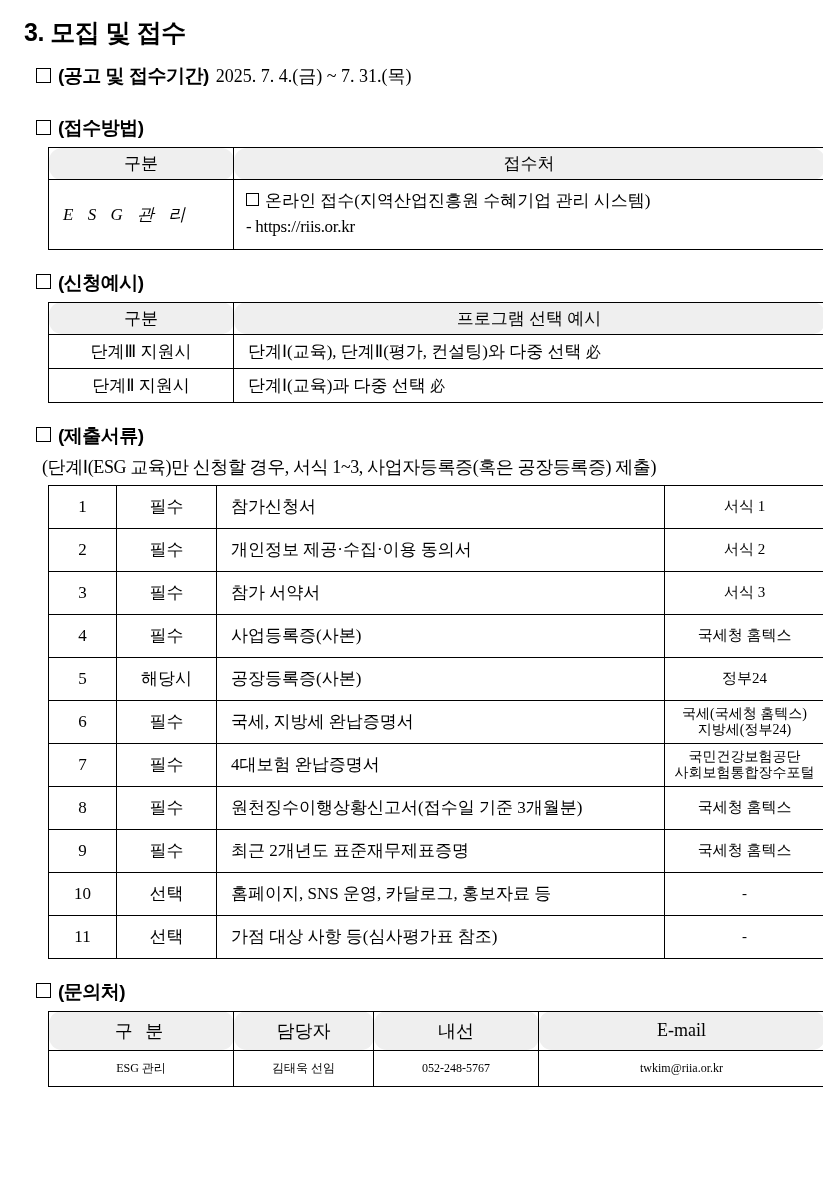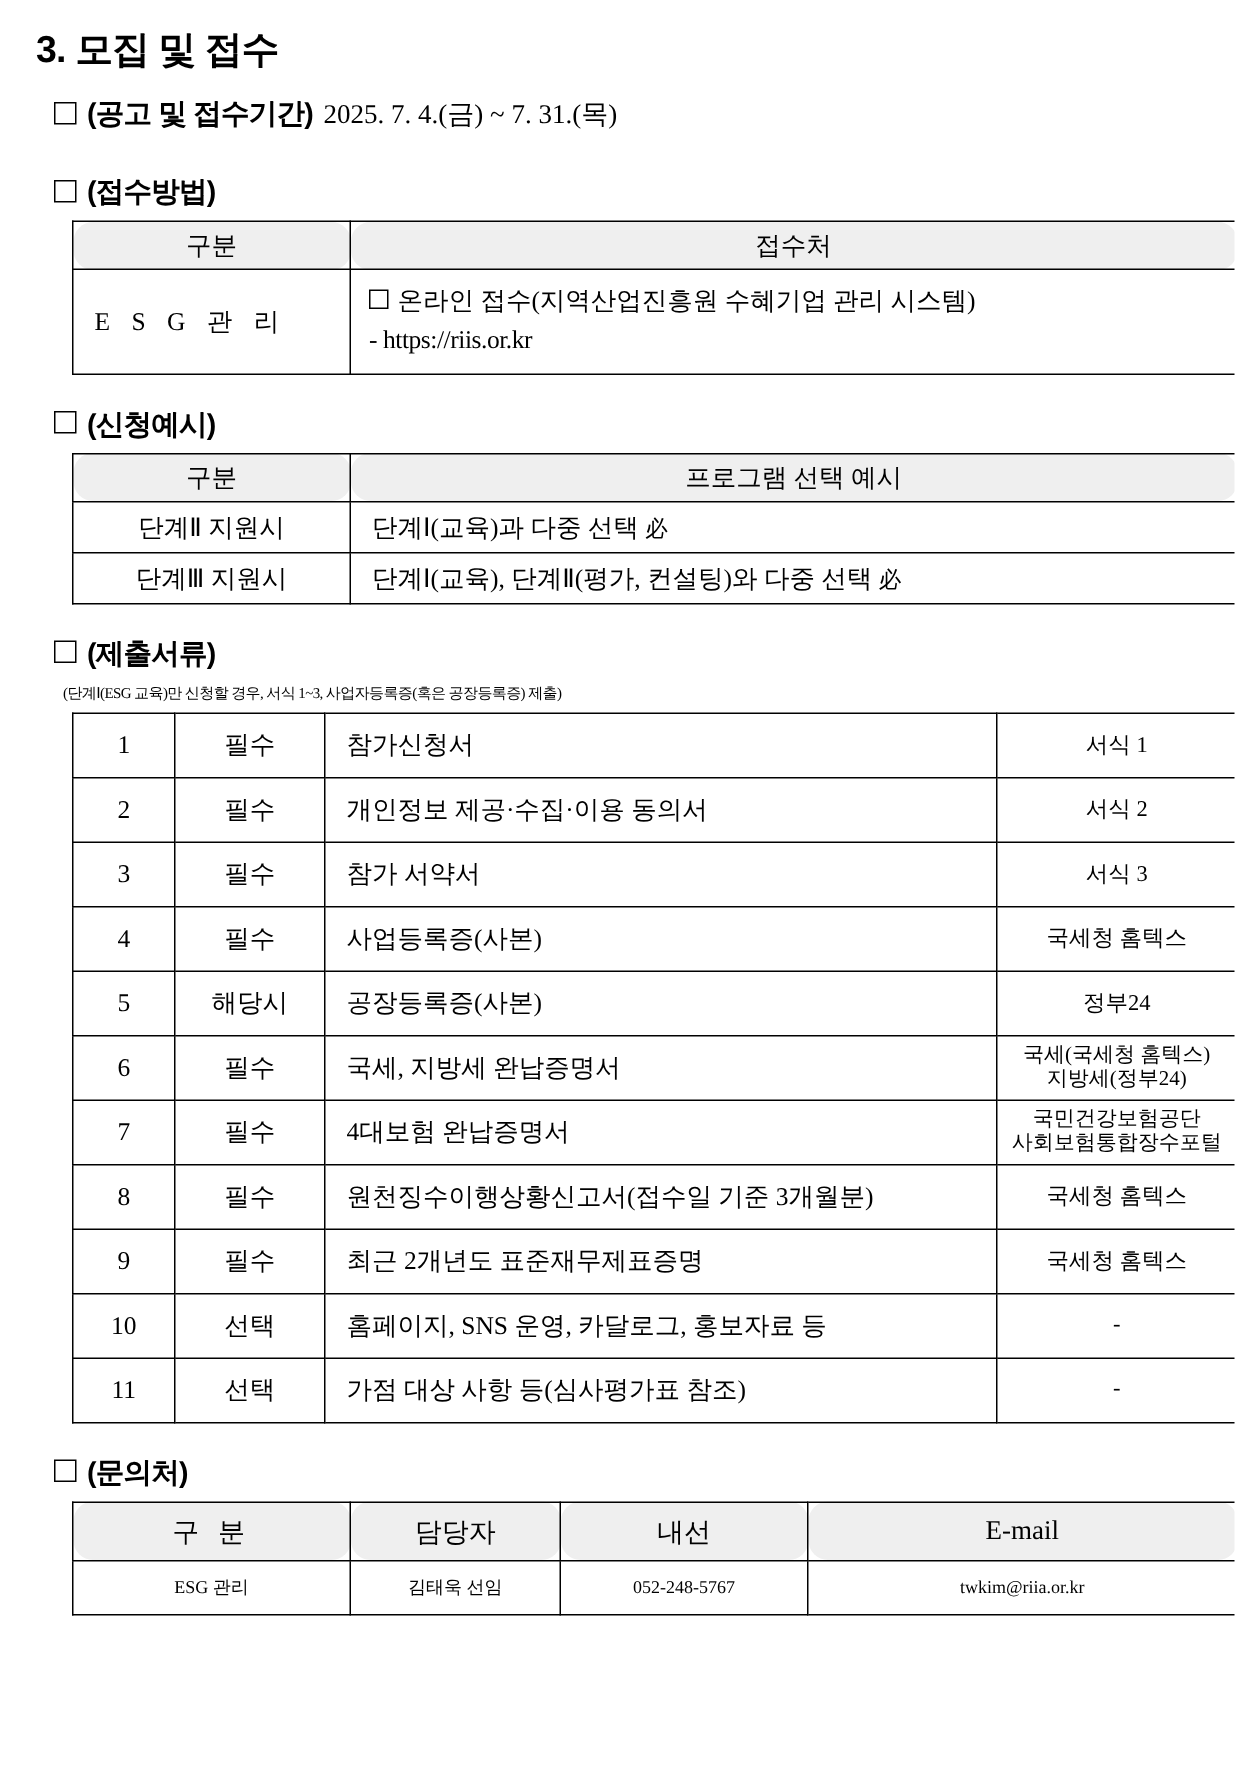"E S G 관 리" #t-apply td.method-label { font-style: none -> italic }
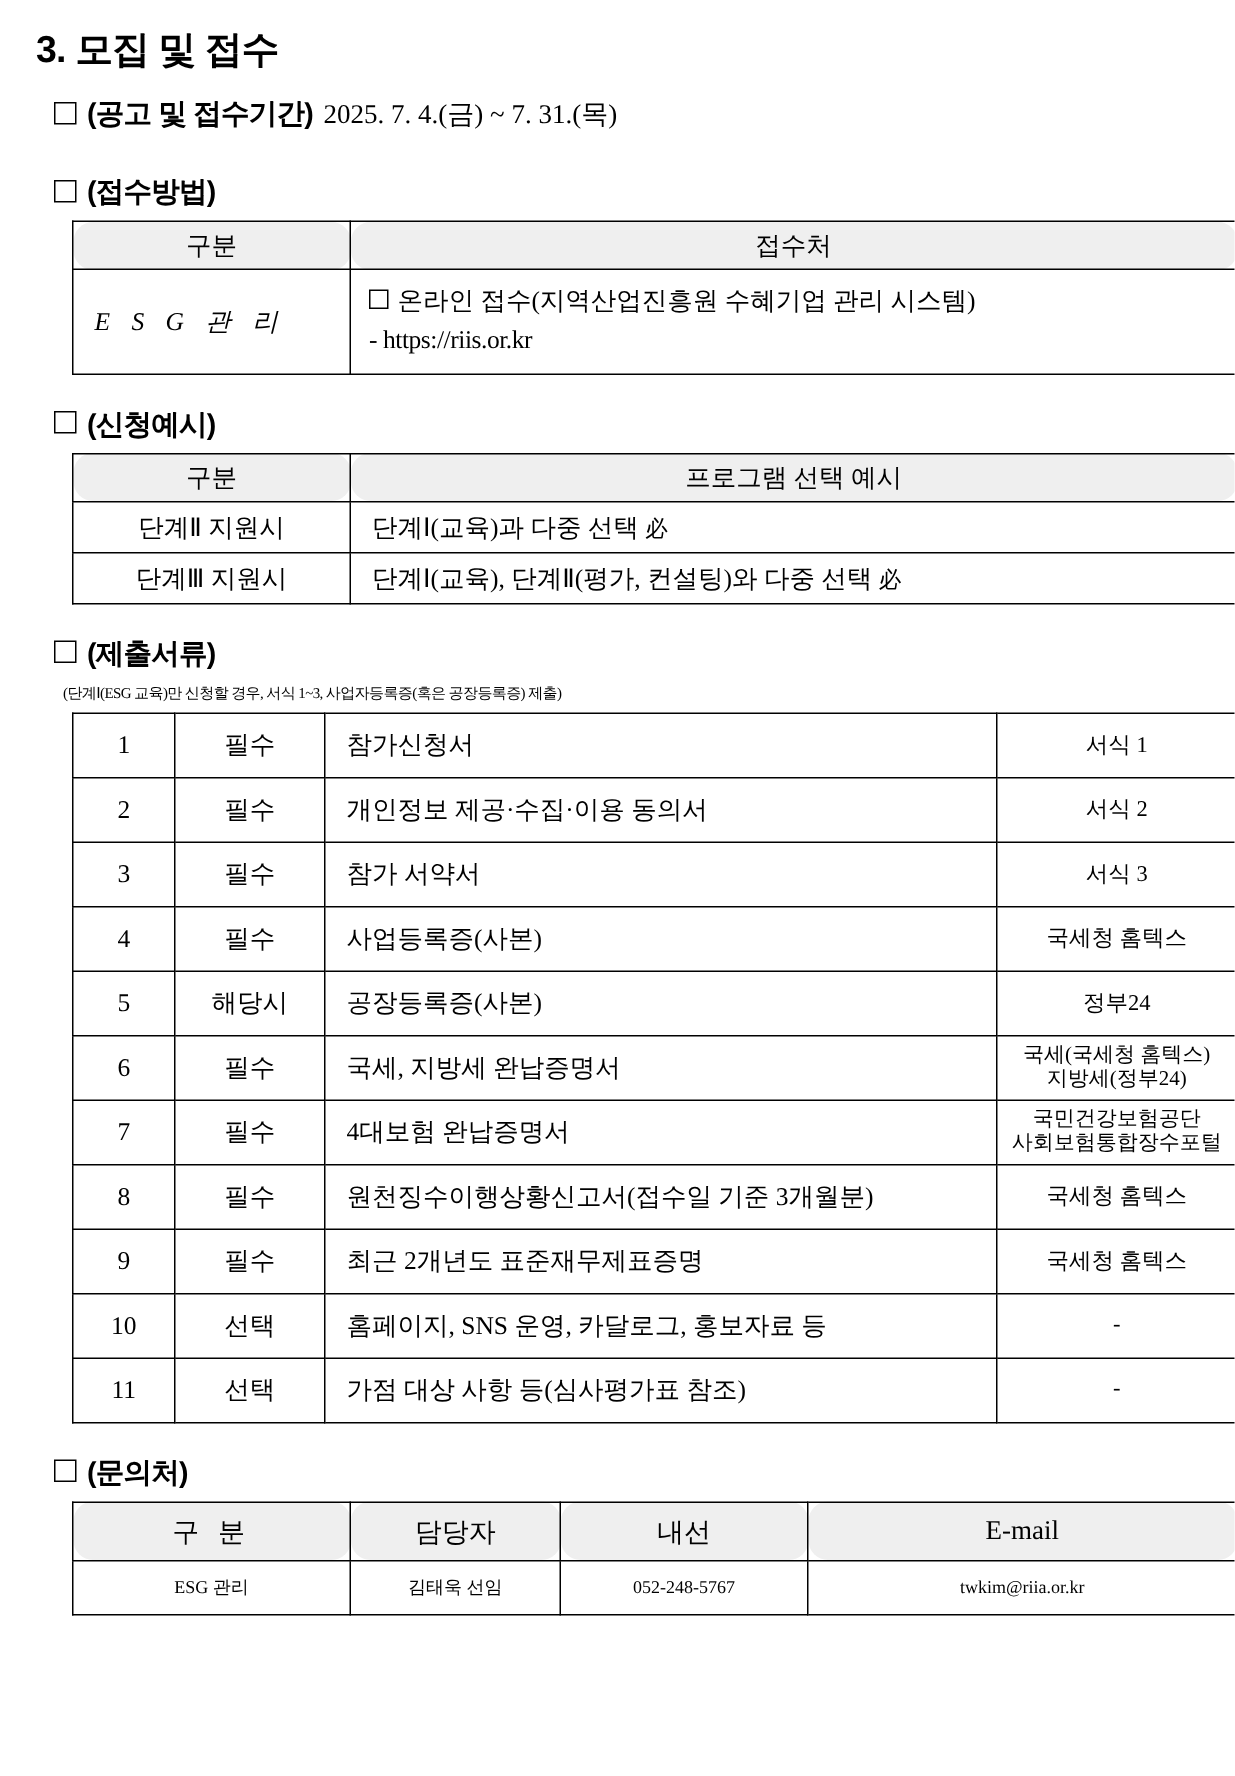"단계Ⅱ 지원시" tr { order: before "단계Ⅲ 지원시" -> after "단계Ⅲ 지원시" }
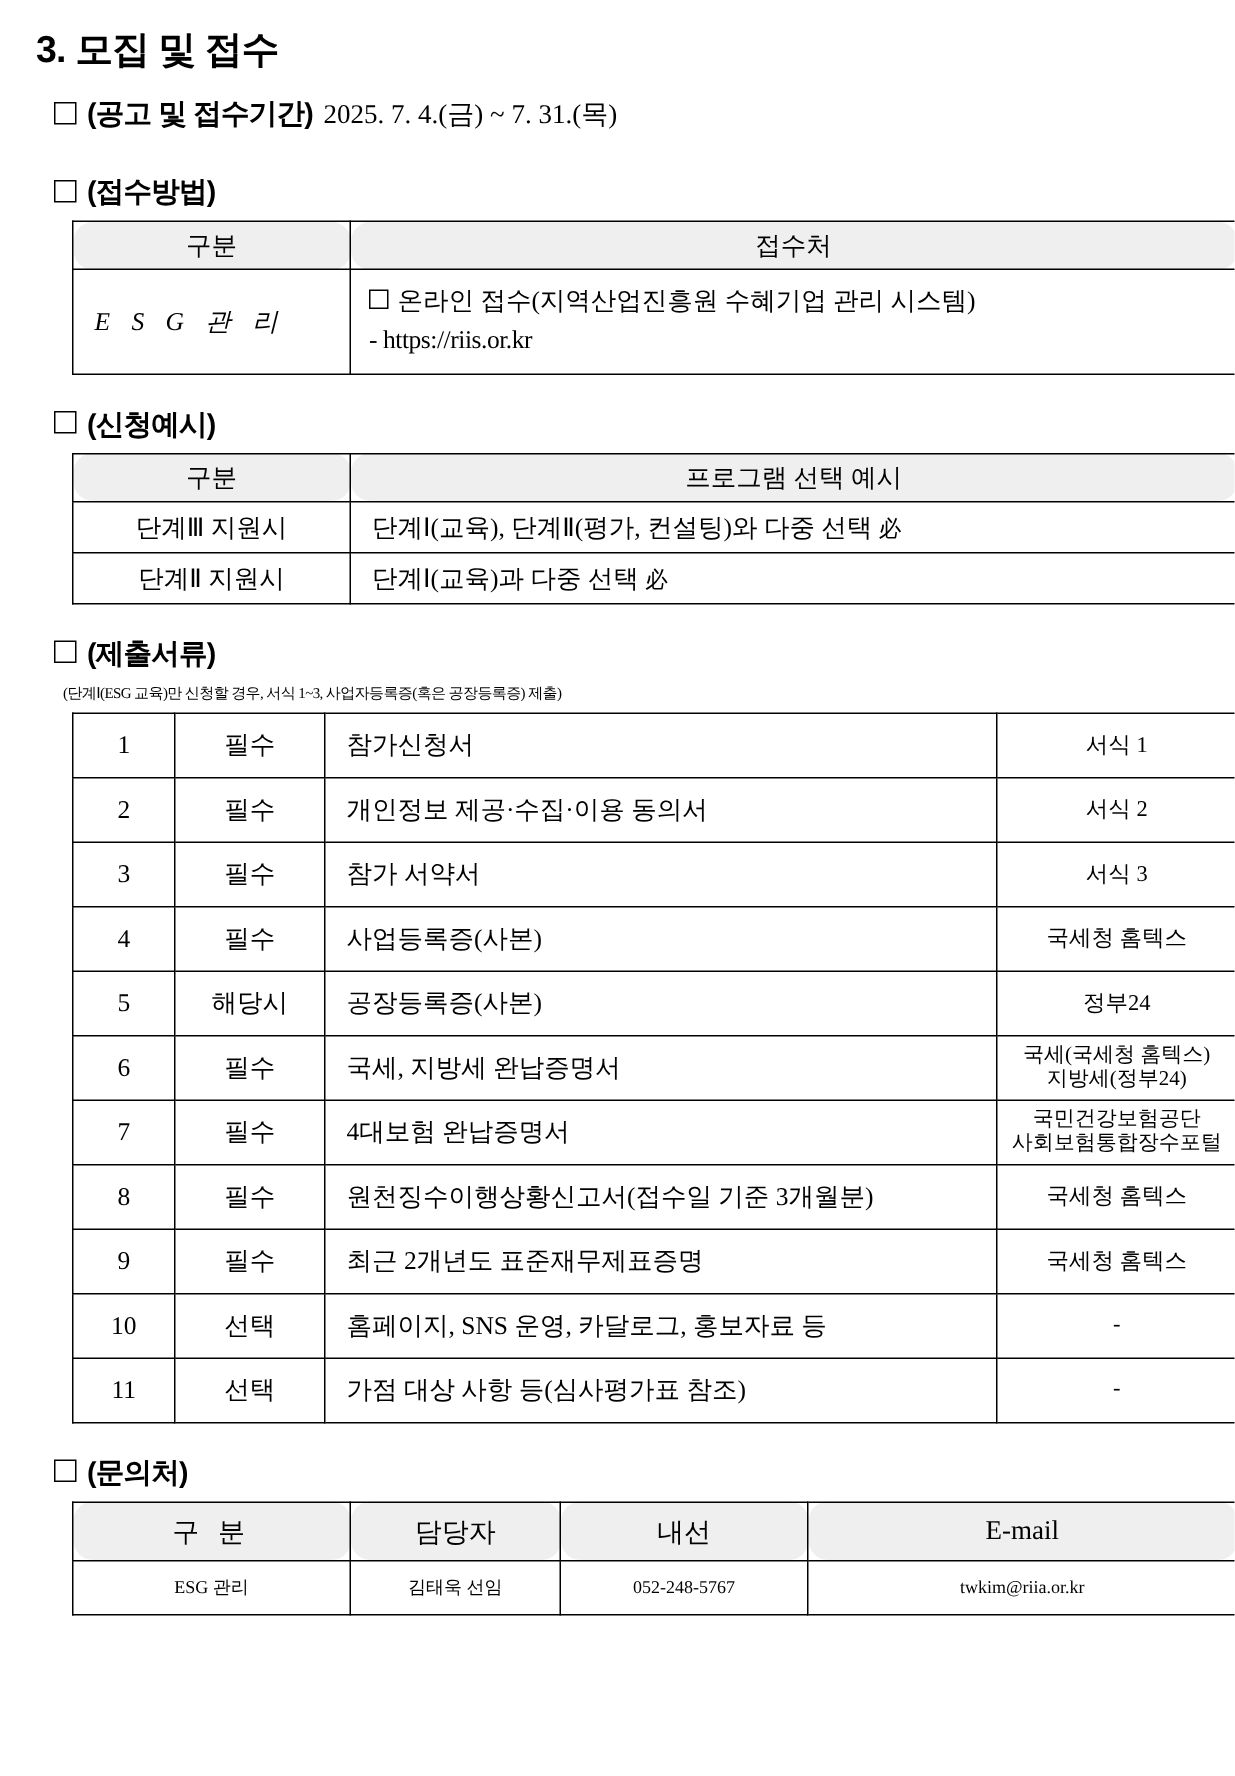"(단계Ⅰ(ESG 교육)만 신청할 경우, 서식" .note { font-size: 10px -> 18px }
